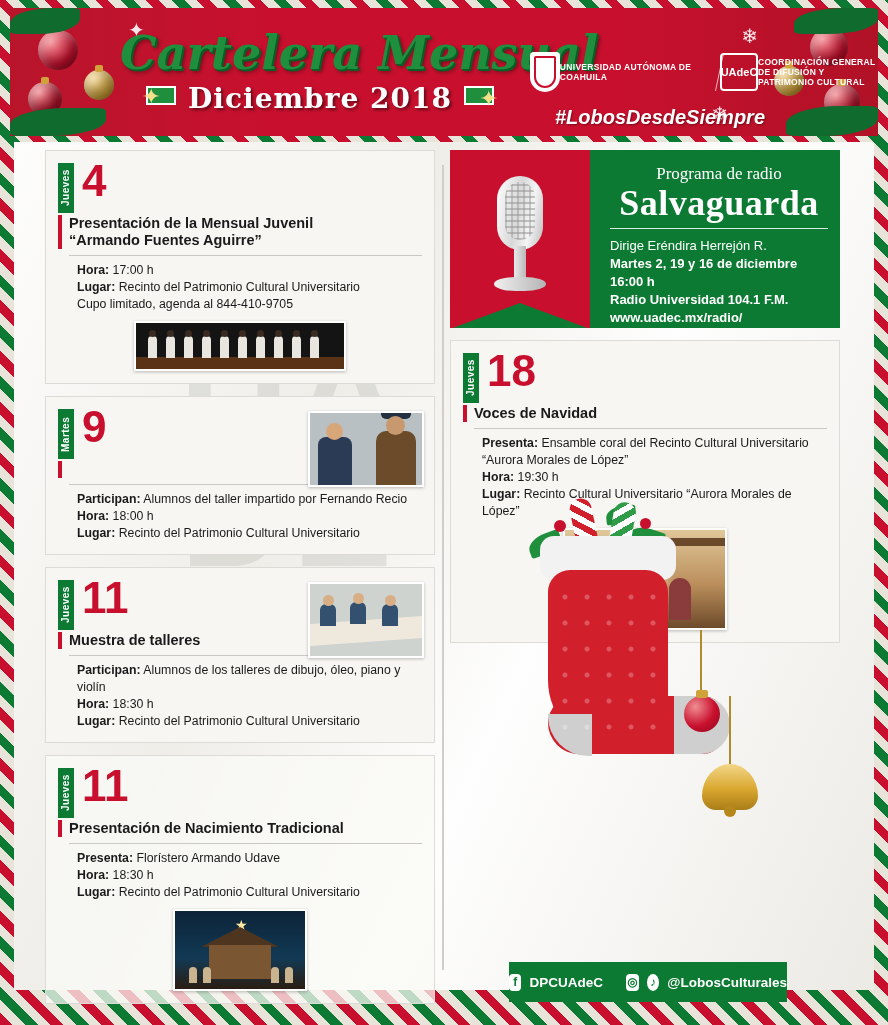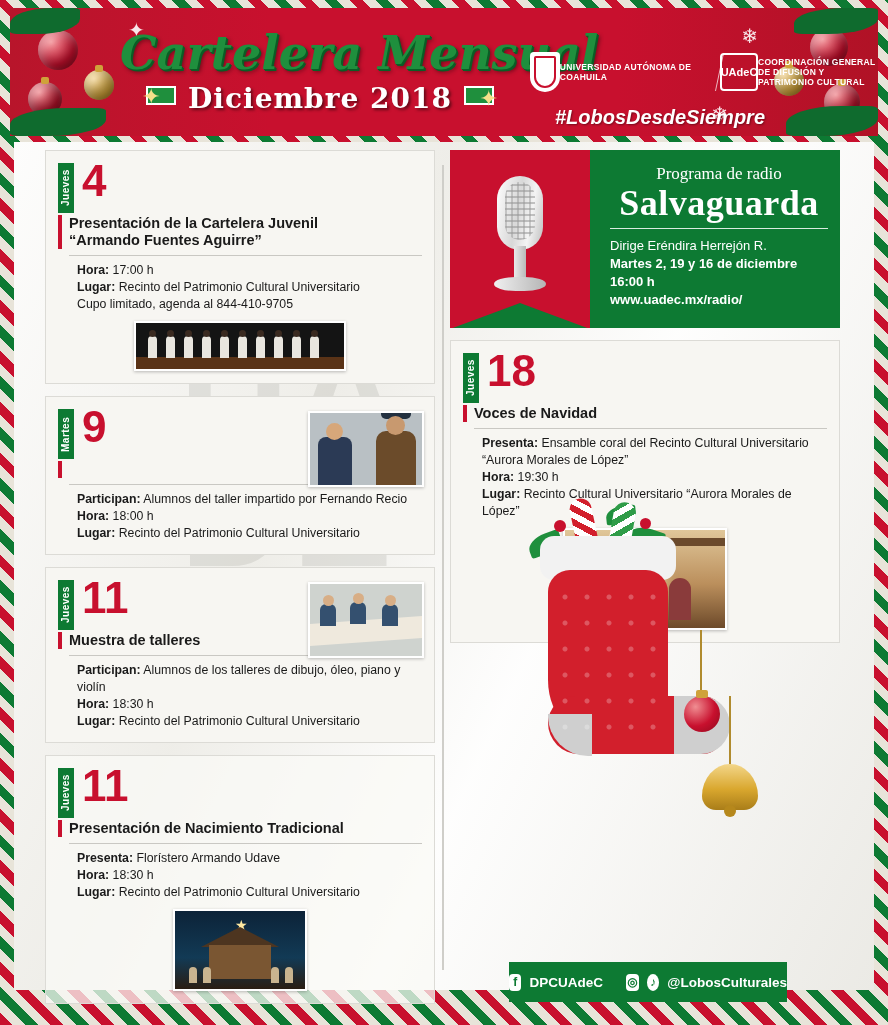"Presentación de la Cartelera Juvenil" span { text: Cartelera -> Mensual }
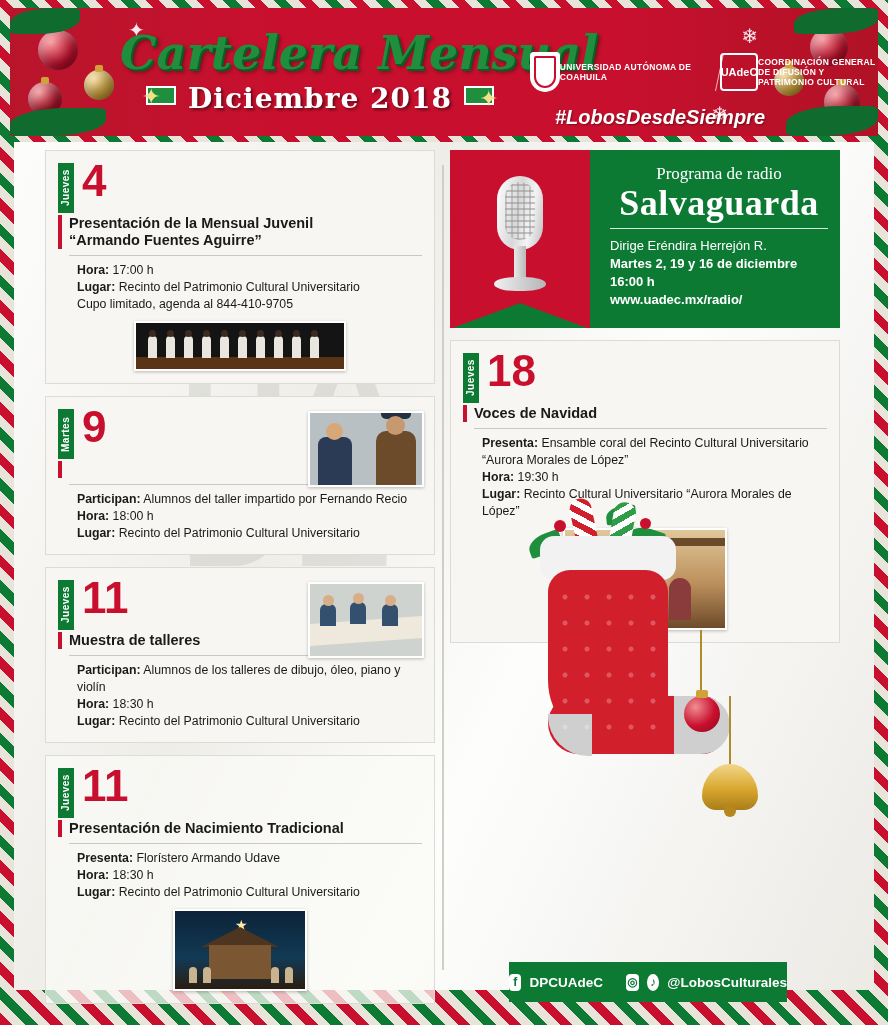"Radio Universidad 104.1 F.M." div.radio-det { html: none -> <div><b>Radio Universidad 104.1 F.M.</b></div> }
